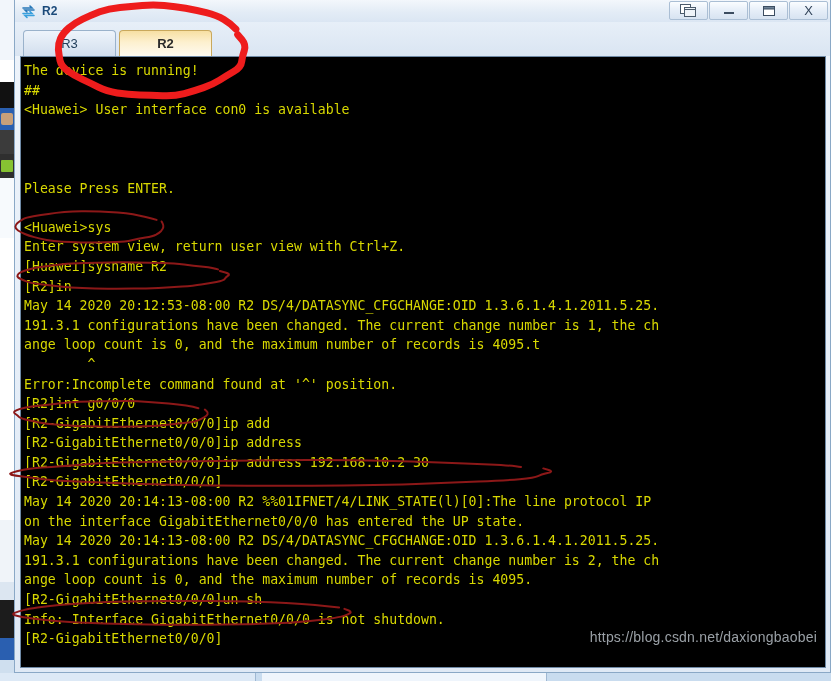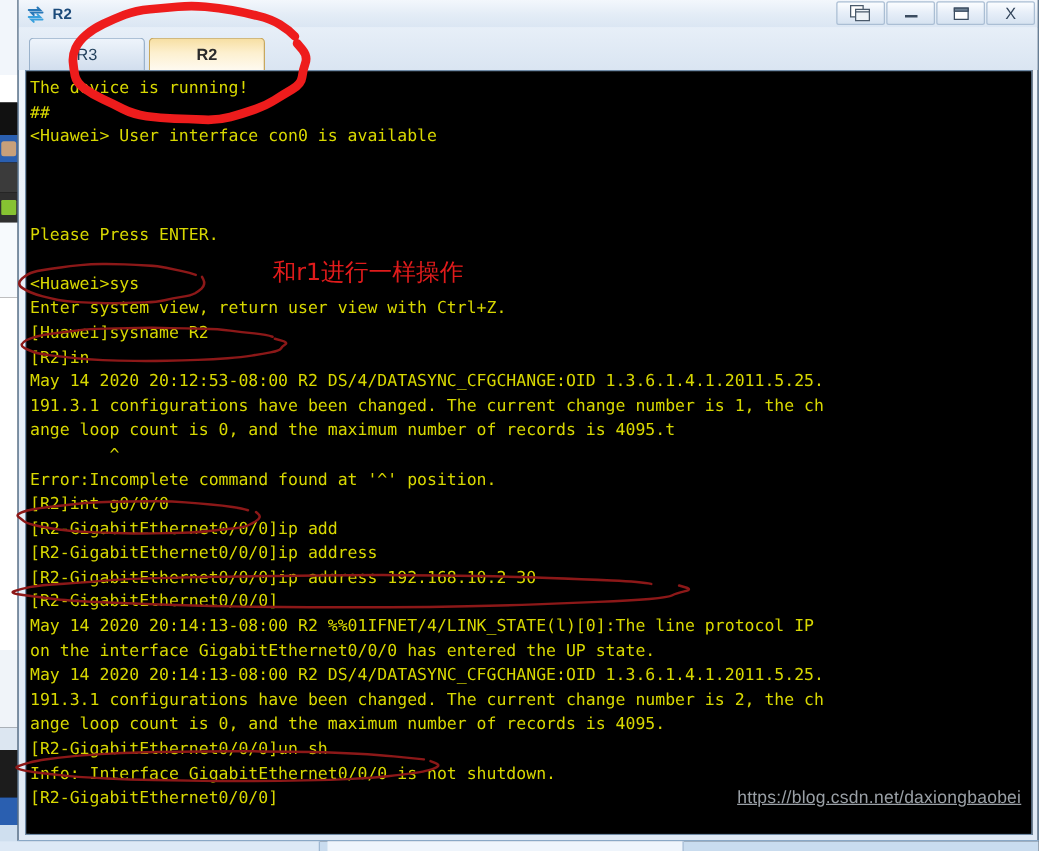"和r1进行一样操作" div { html: <div>和r1进行一样操作</div> -> none }
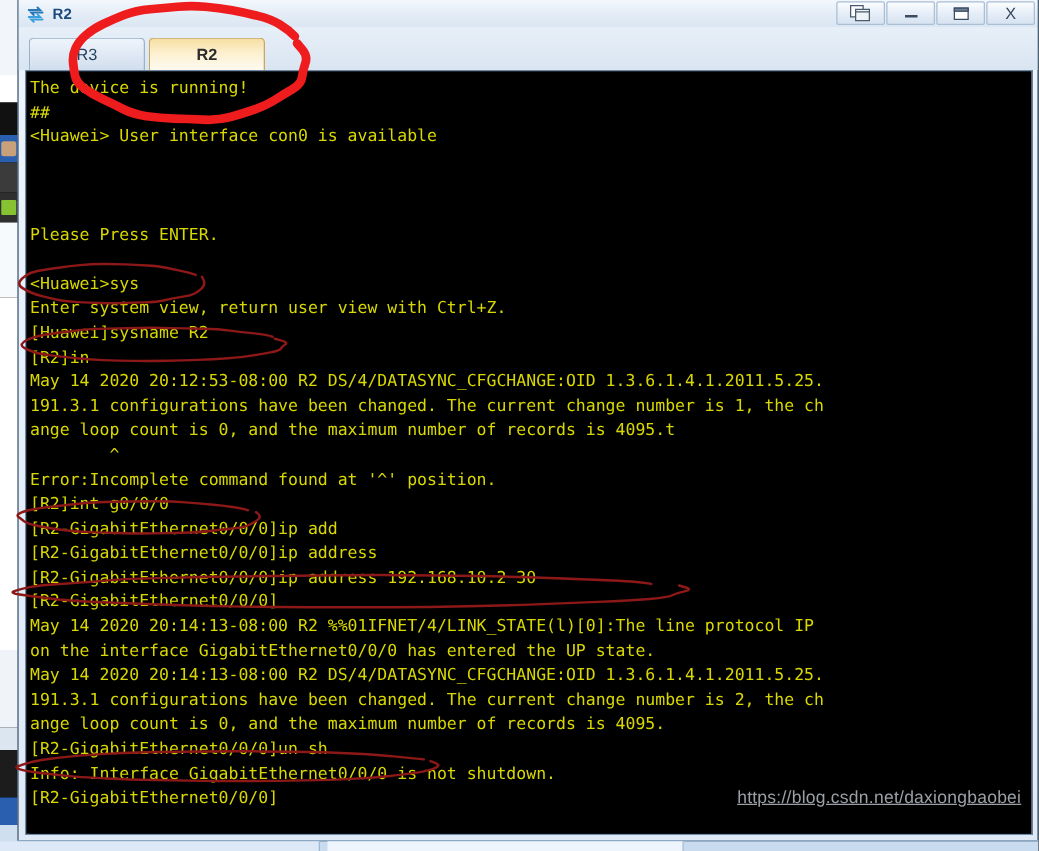"https://blog.csdn.net/daxiongbaobei" #watermark { text-decoration: underline -> none }
